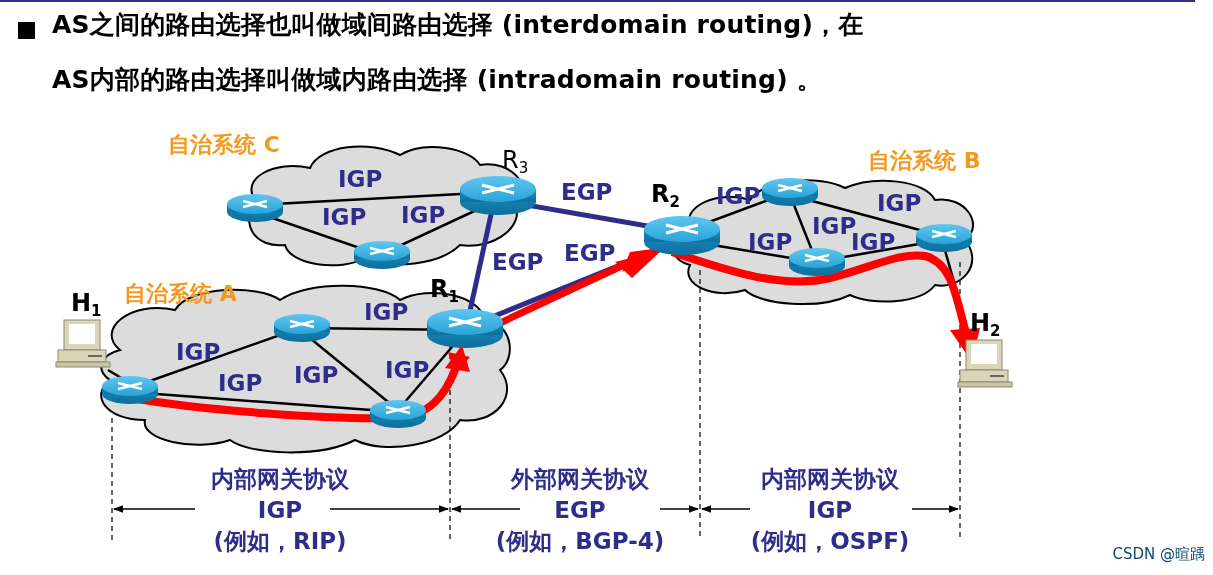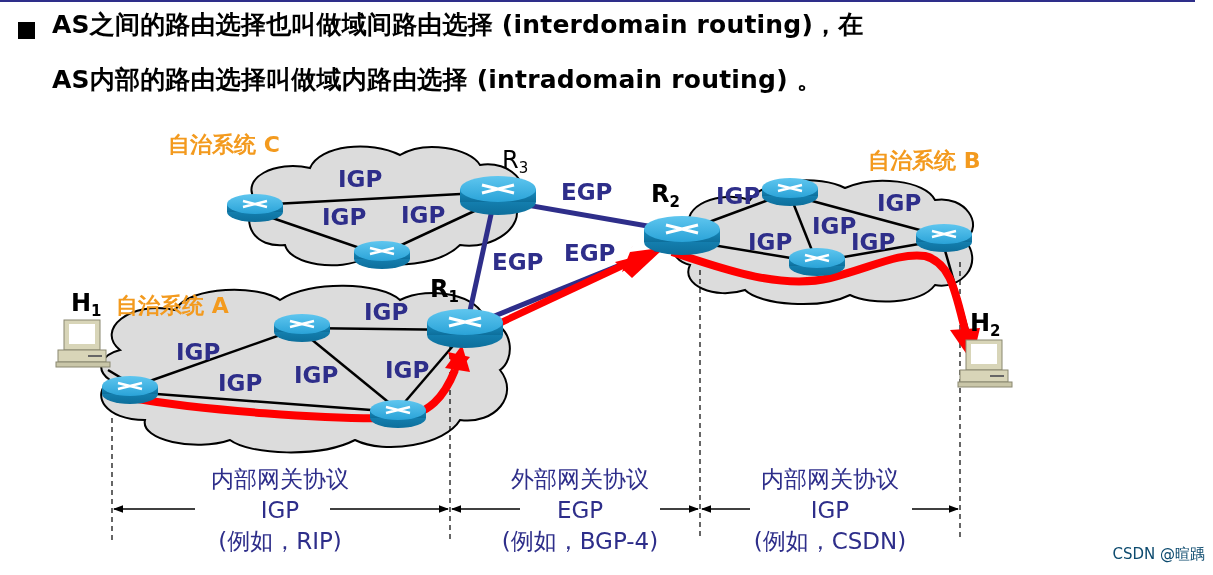"自治系统 A" div.as-label { left: 116px -> 124px; margin-top: 12px -> none }
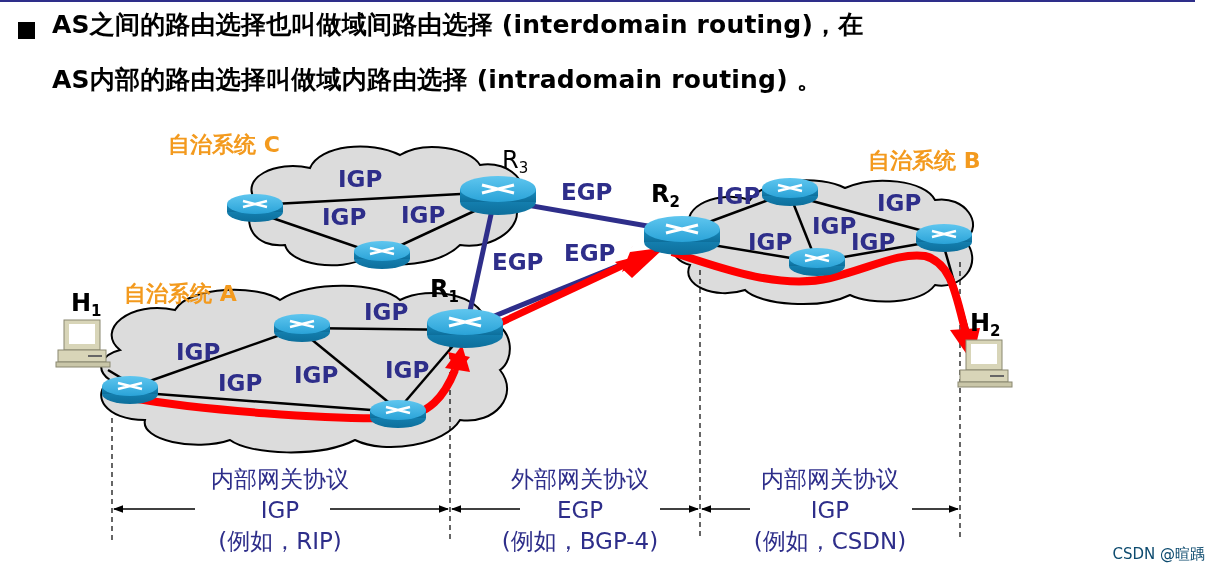"内部网关协议" .proto { font-weight: normal -> bold }
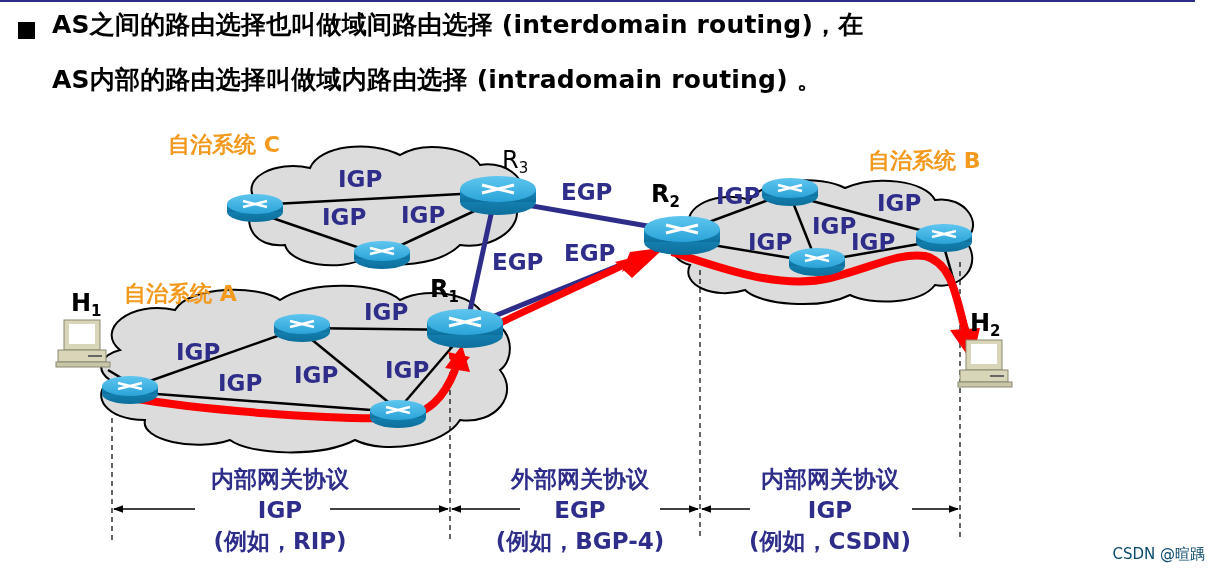"(例如，CSDN)" div { text: CSDN -> OSPF }
